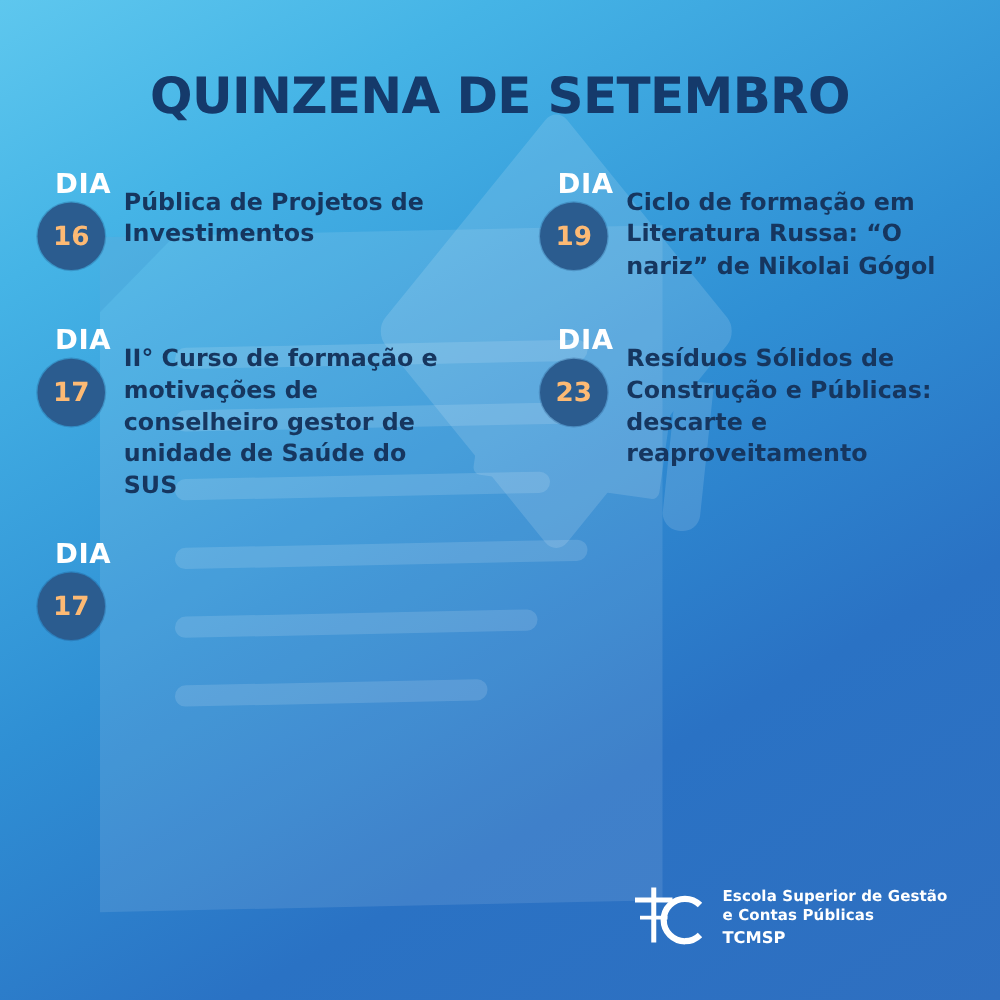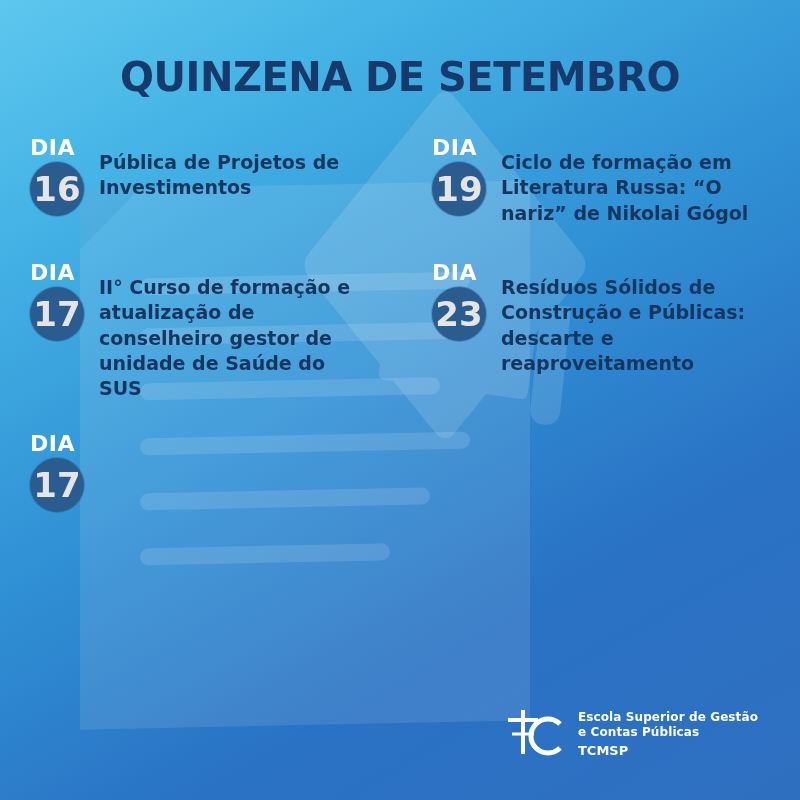"DIA" .dia-label { margin-left: 0 -> 14px }
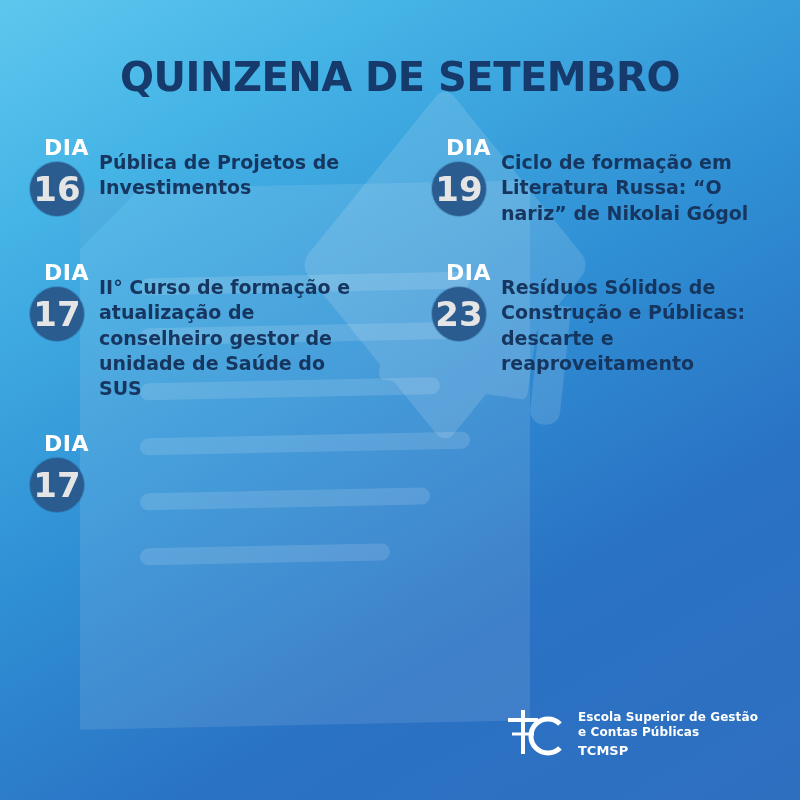"16" .badge { color: #e5e5e5 -> #fdba74; font-size: 34px -> 21px }
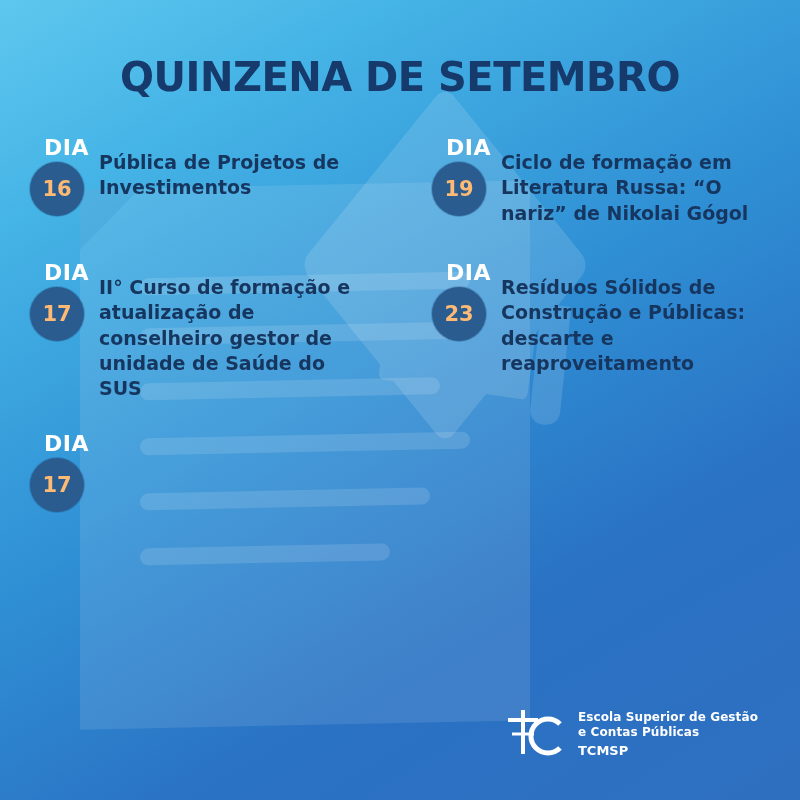"II° Curso de formação e" div.course-name { text: atualização -> motivações }
